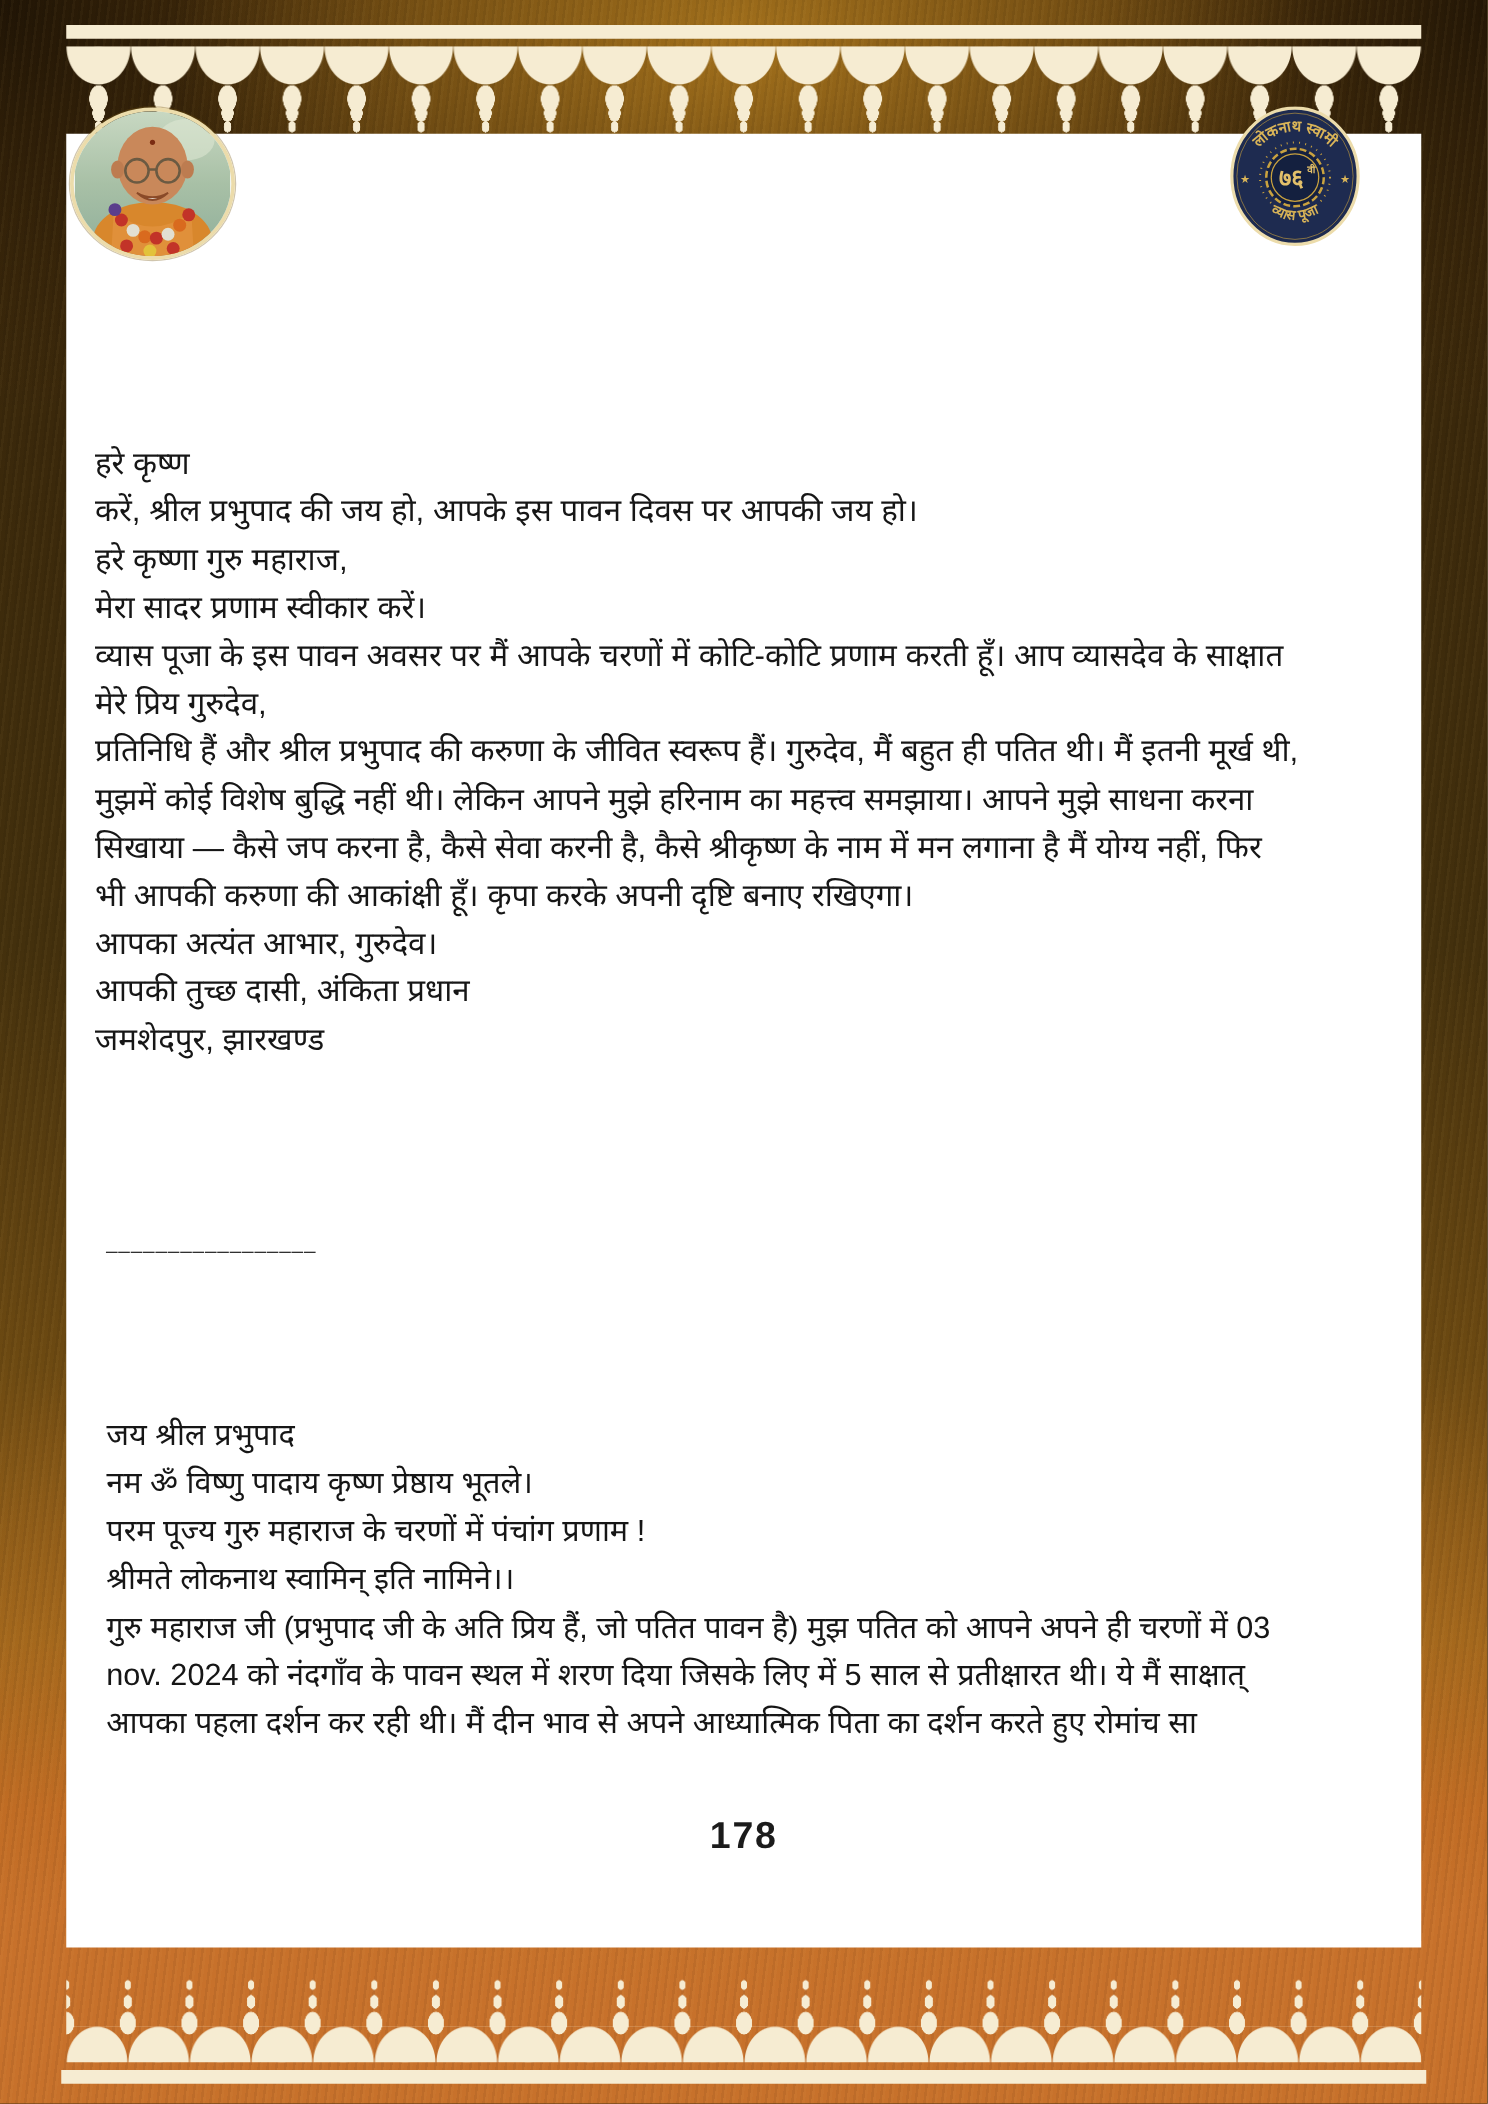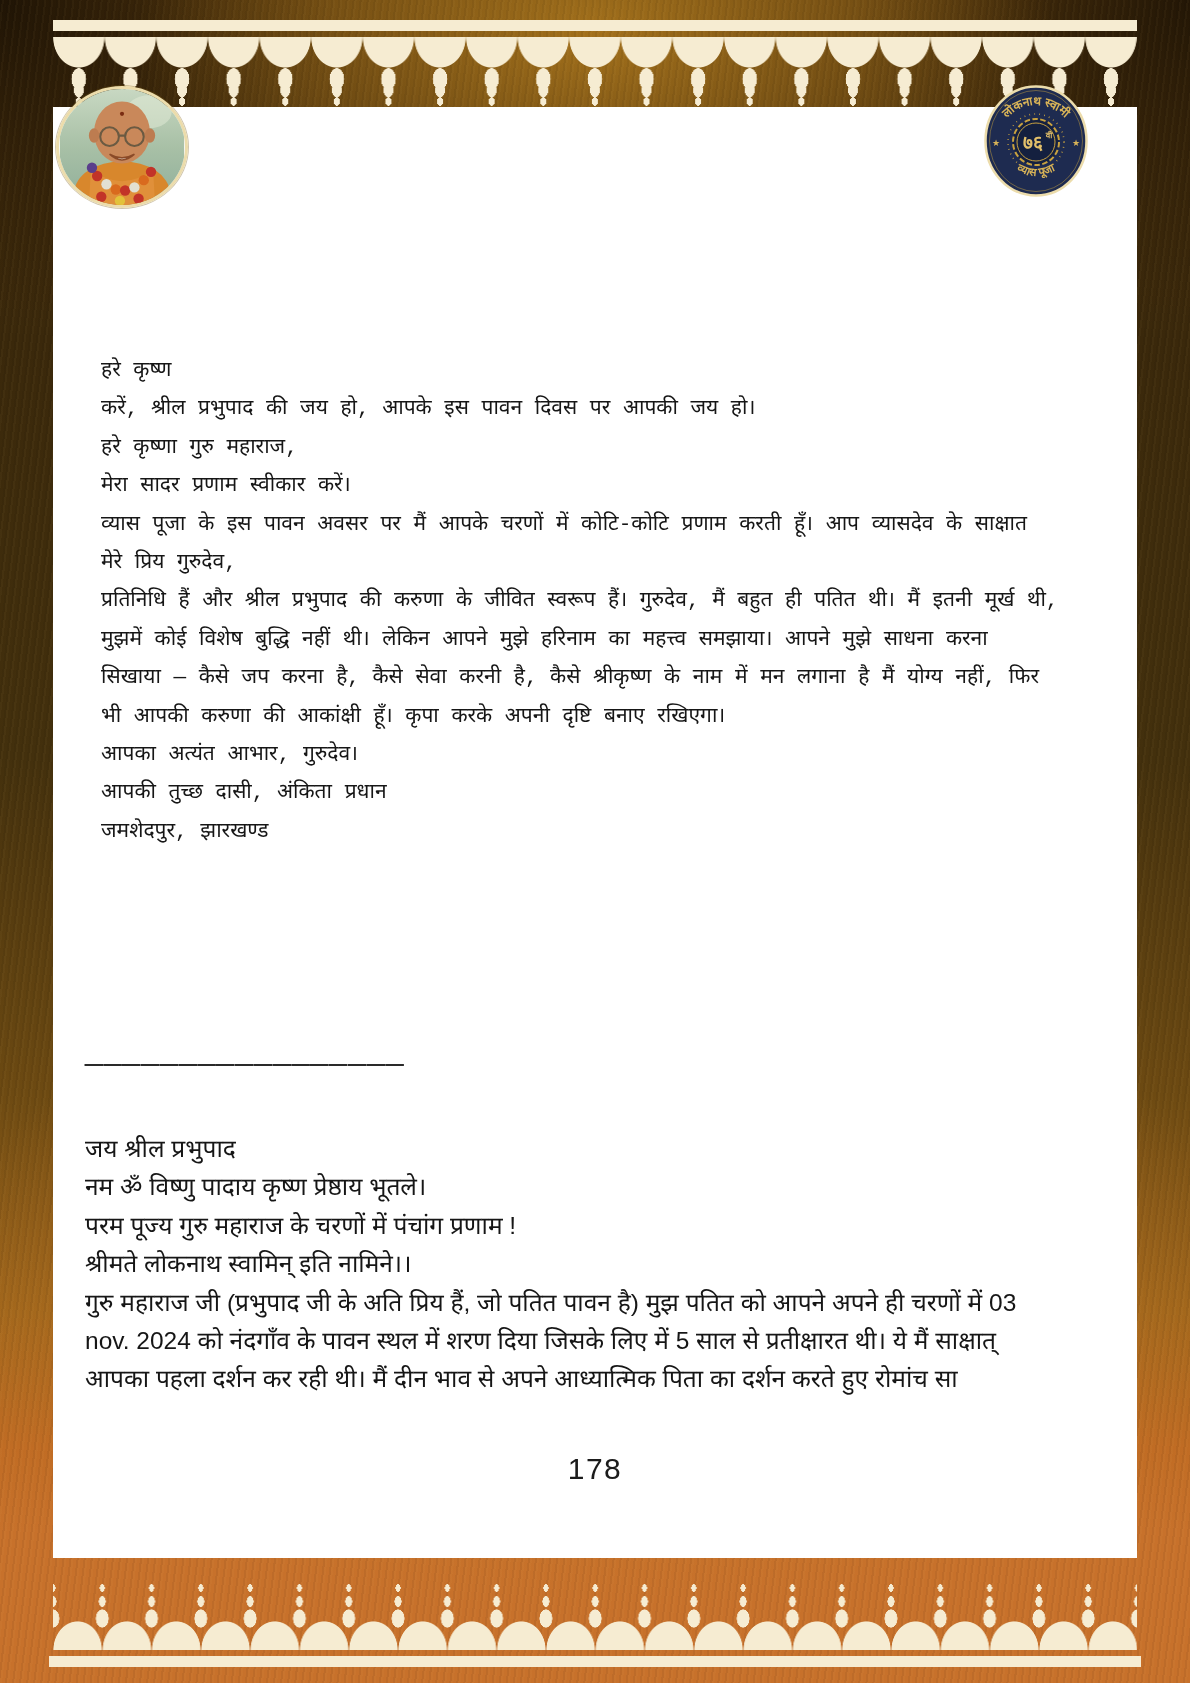"हरे कृष्ण" .letter { font-family: Liberation Mono, monospace -> none; font-size: 21px -> 25px; left: 101px -> 76px }
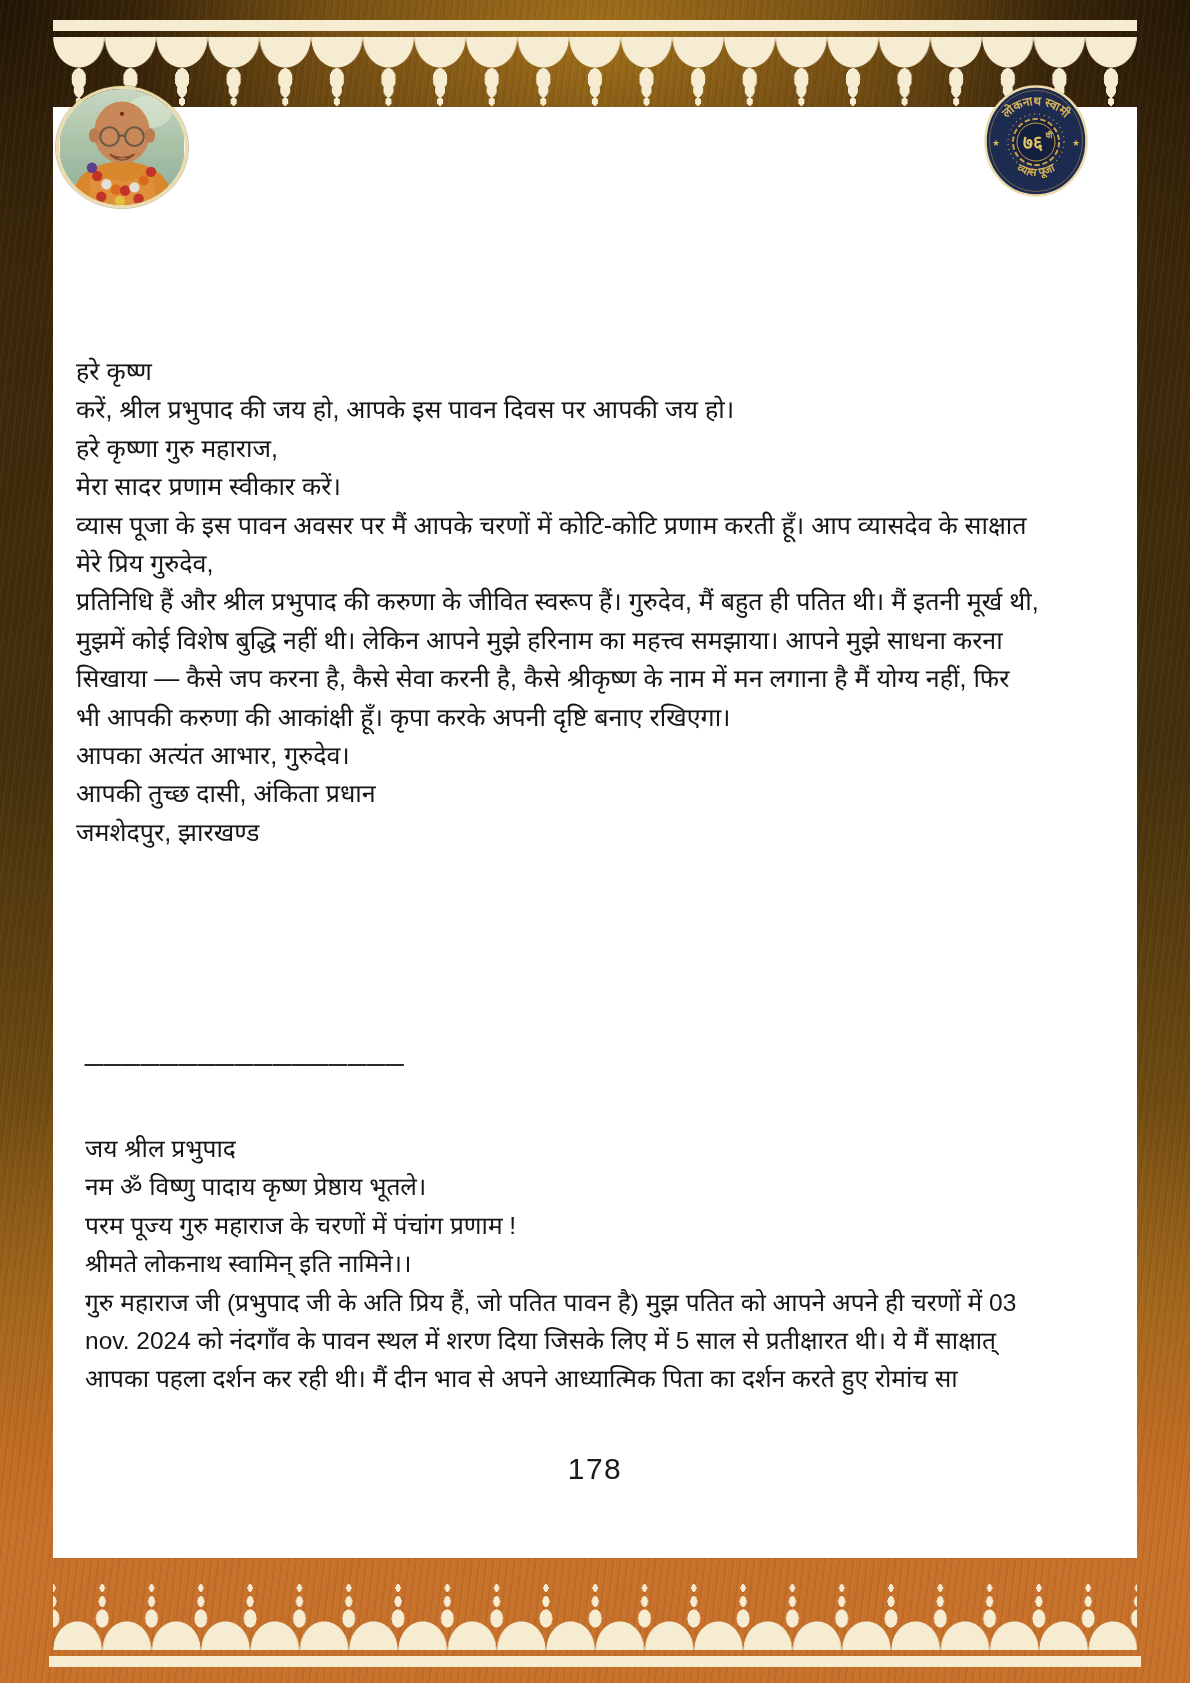"_________________" .separator { font-size: 32px -> 16px; margin-top: 45px -> none }
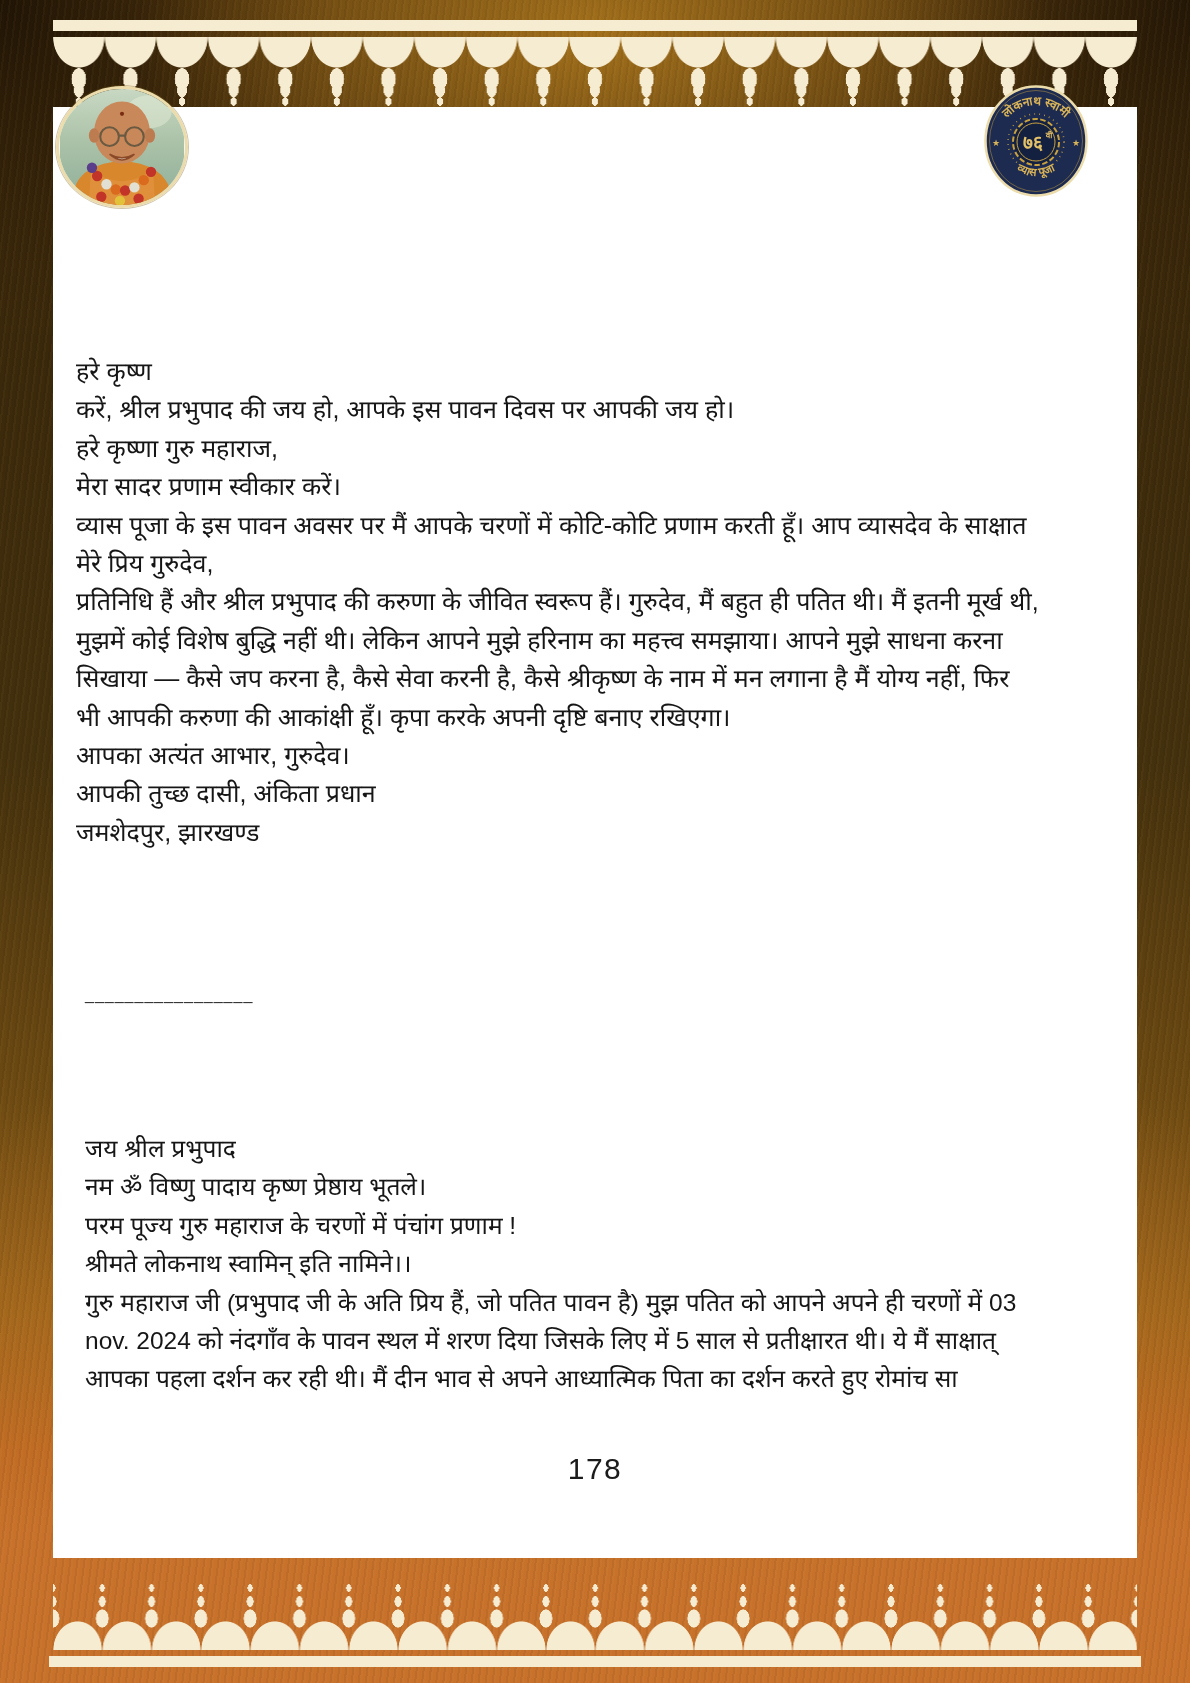"178" .page-number { font-weight: normal -> bold }
